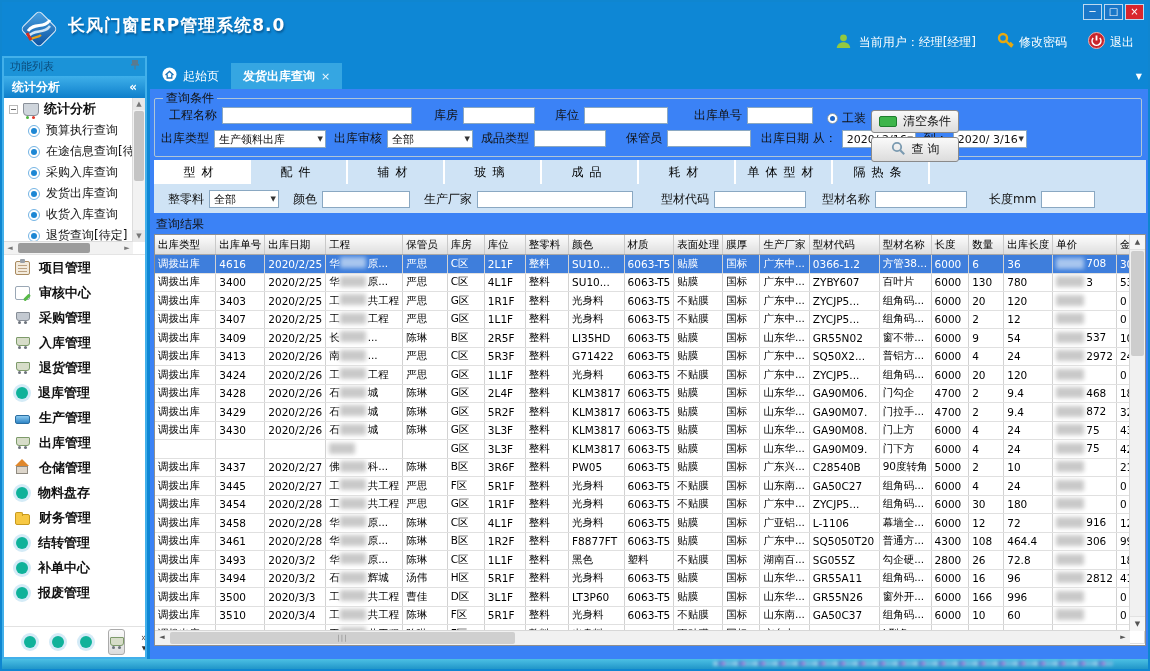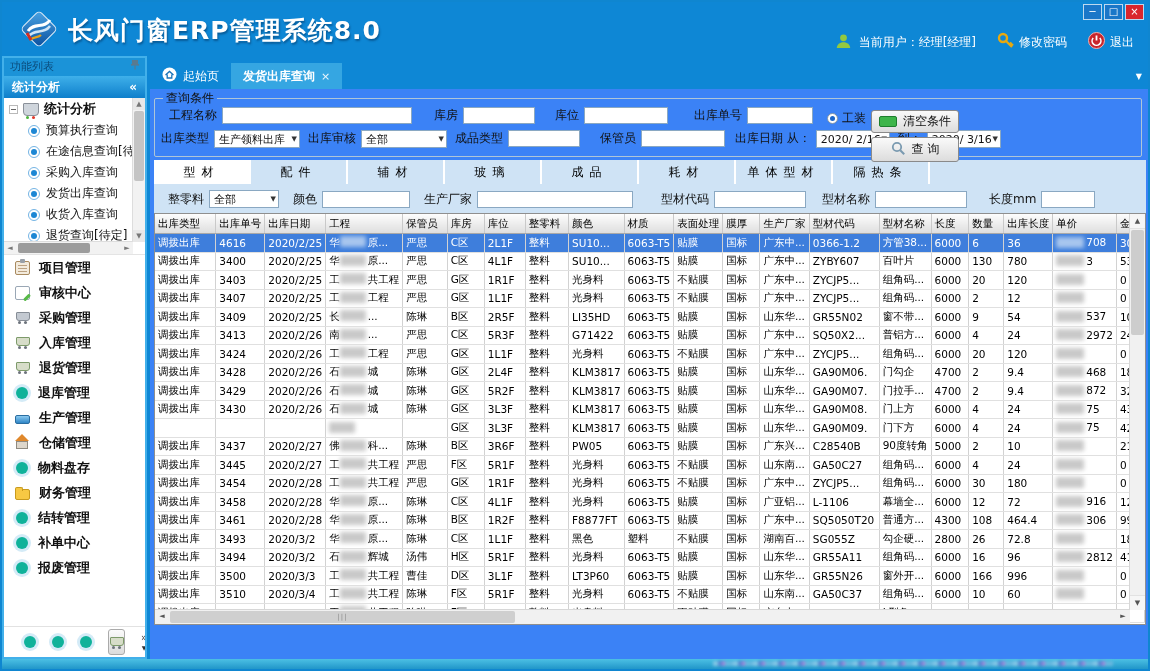"长风门窗ERP管理系统8.0" .app-title { font-size: 25px -> 17px }
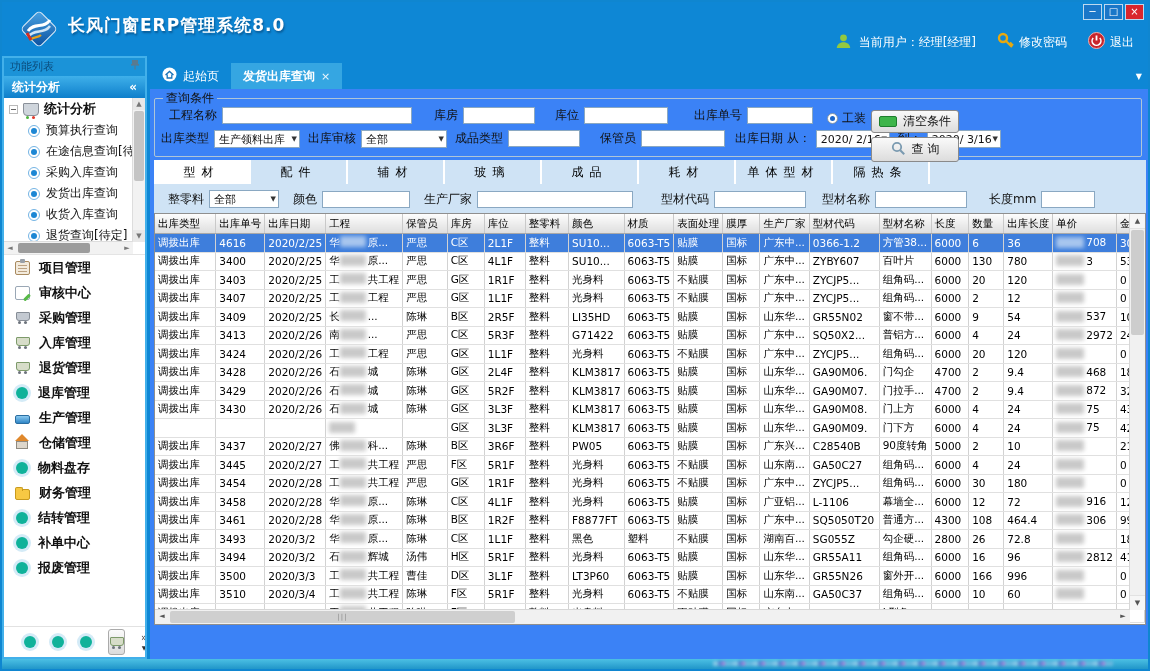"生产领料出库" span.combo { width: 86px -> 112px }
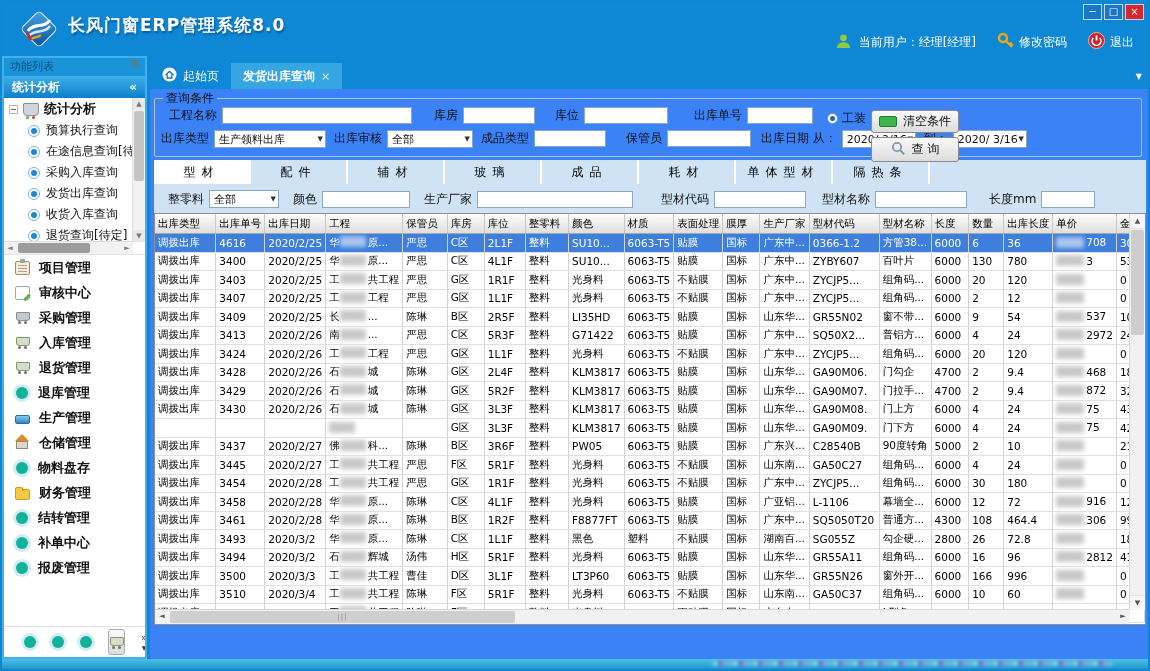"查询结果" div.results-label { html: none -> <div>查询结果</div> }
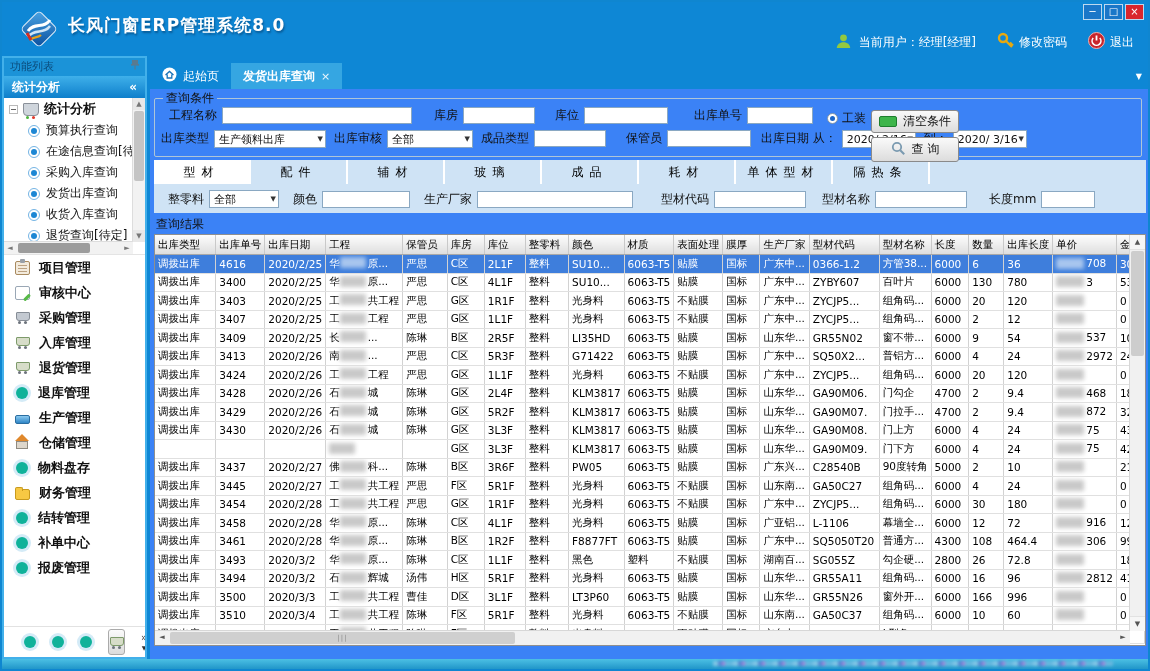"出库管理" div.mitem { html: none -> <div> <span></span> <span>出库管理</span> </div> }
